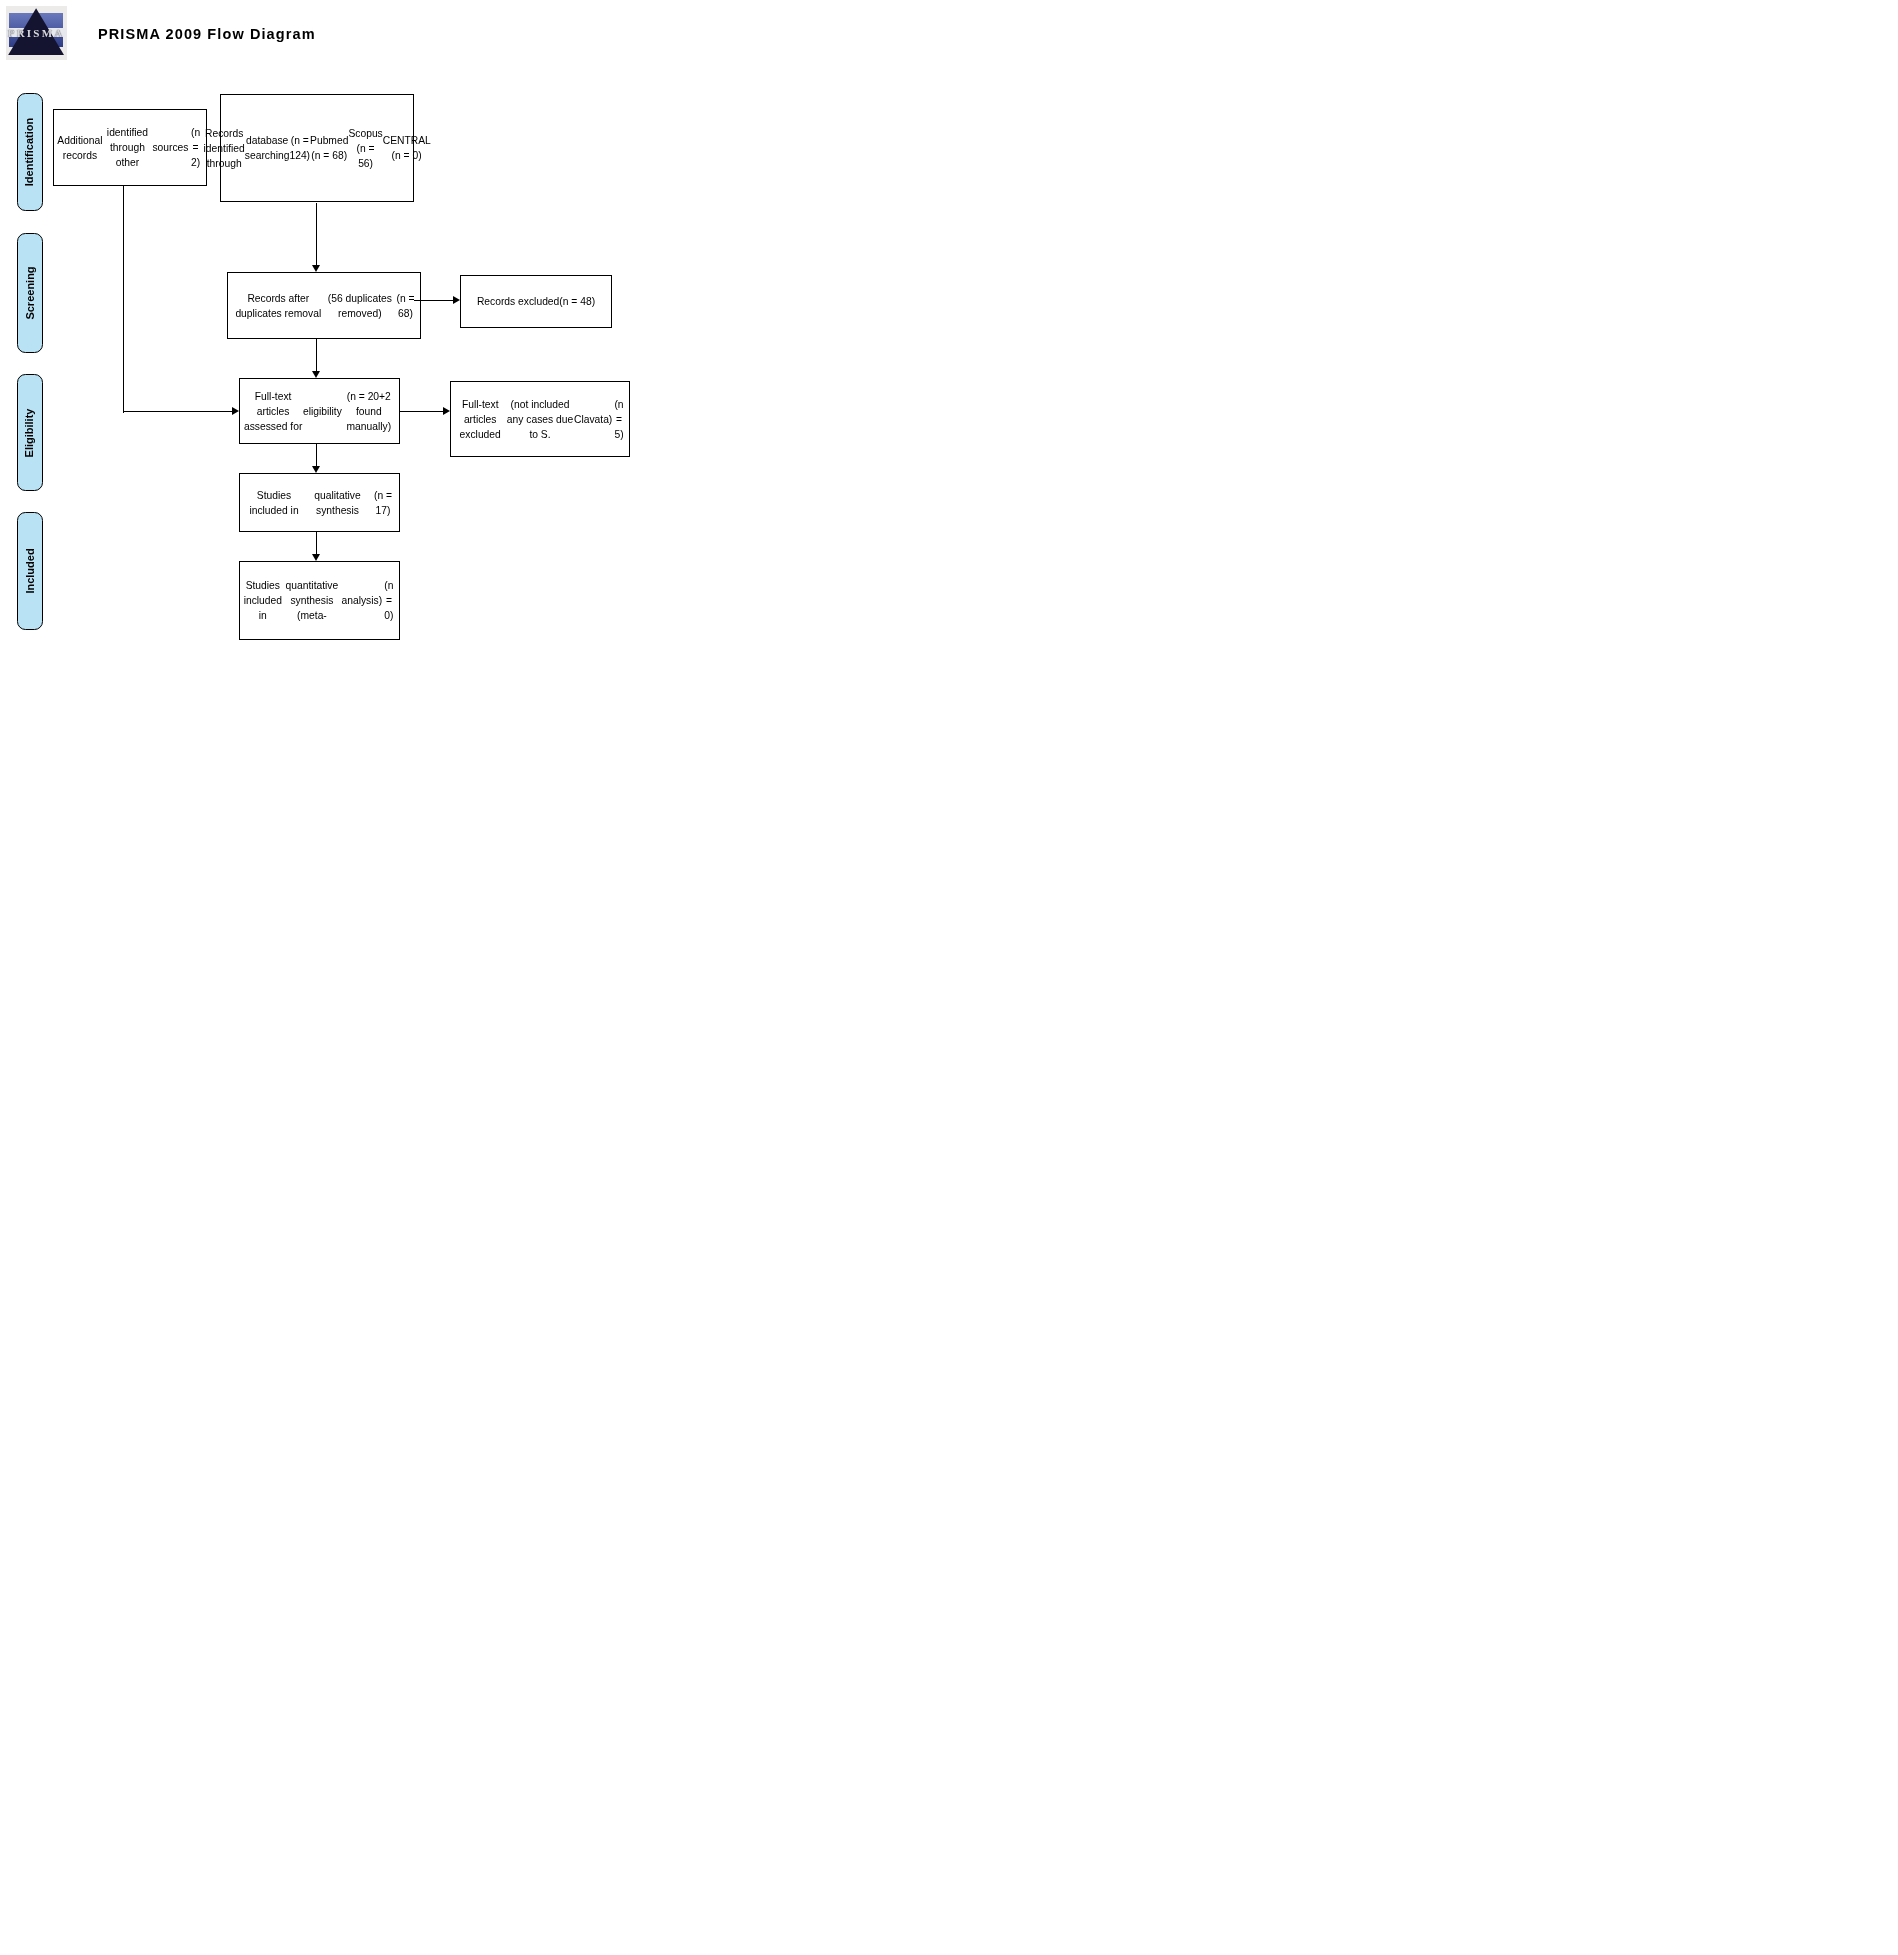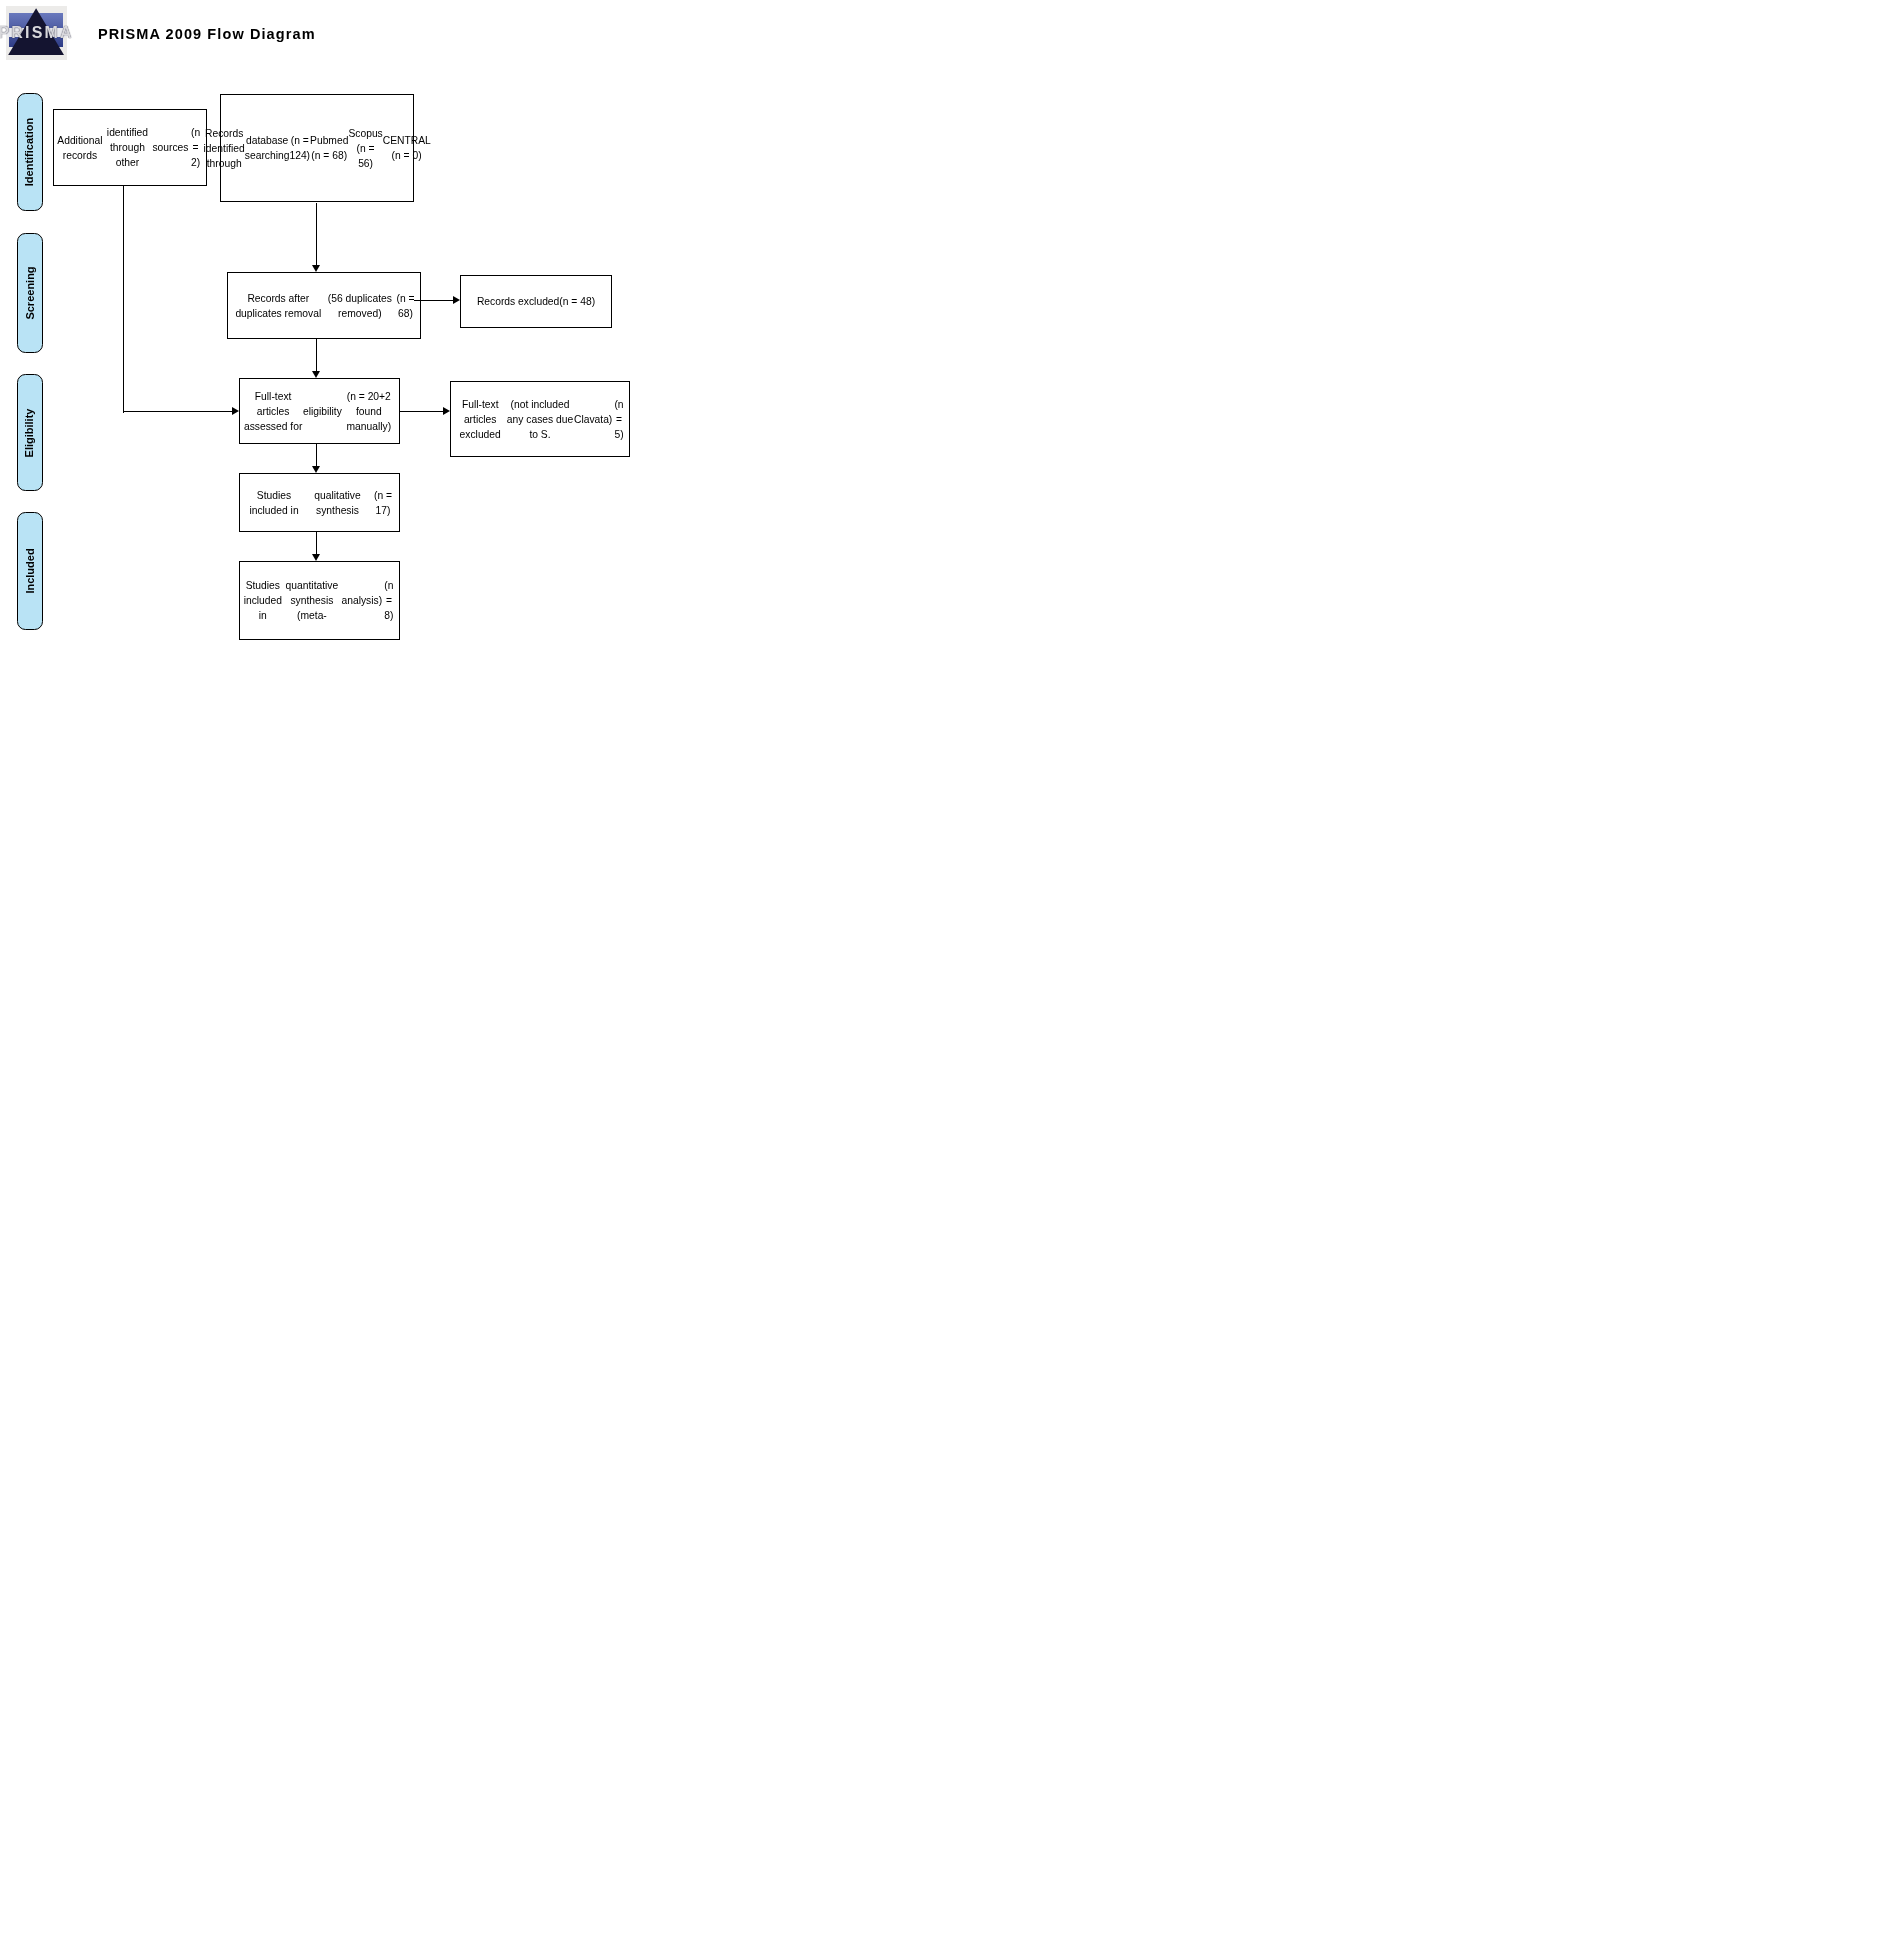"PRISMA" .logo-text { font-family: Liberation Sans, sans-serif -> Liberation Serif, serif; font-size: 16px -> 11px }
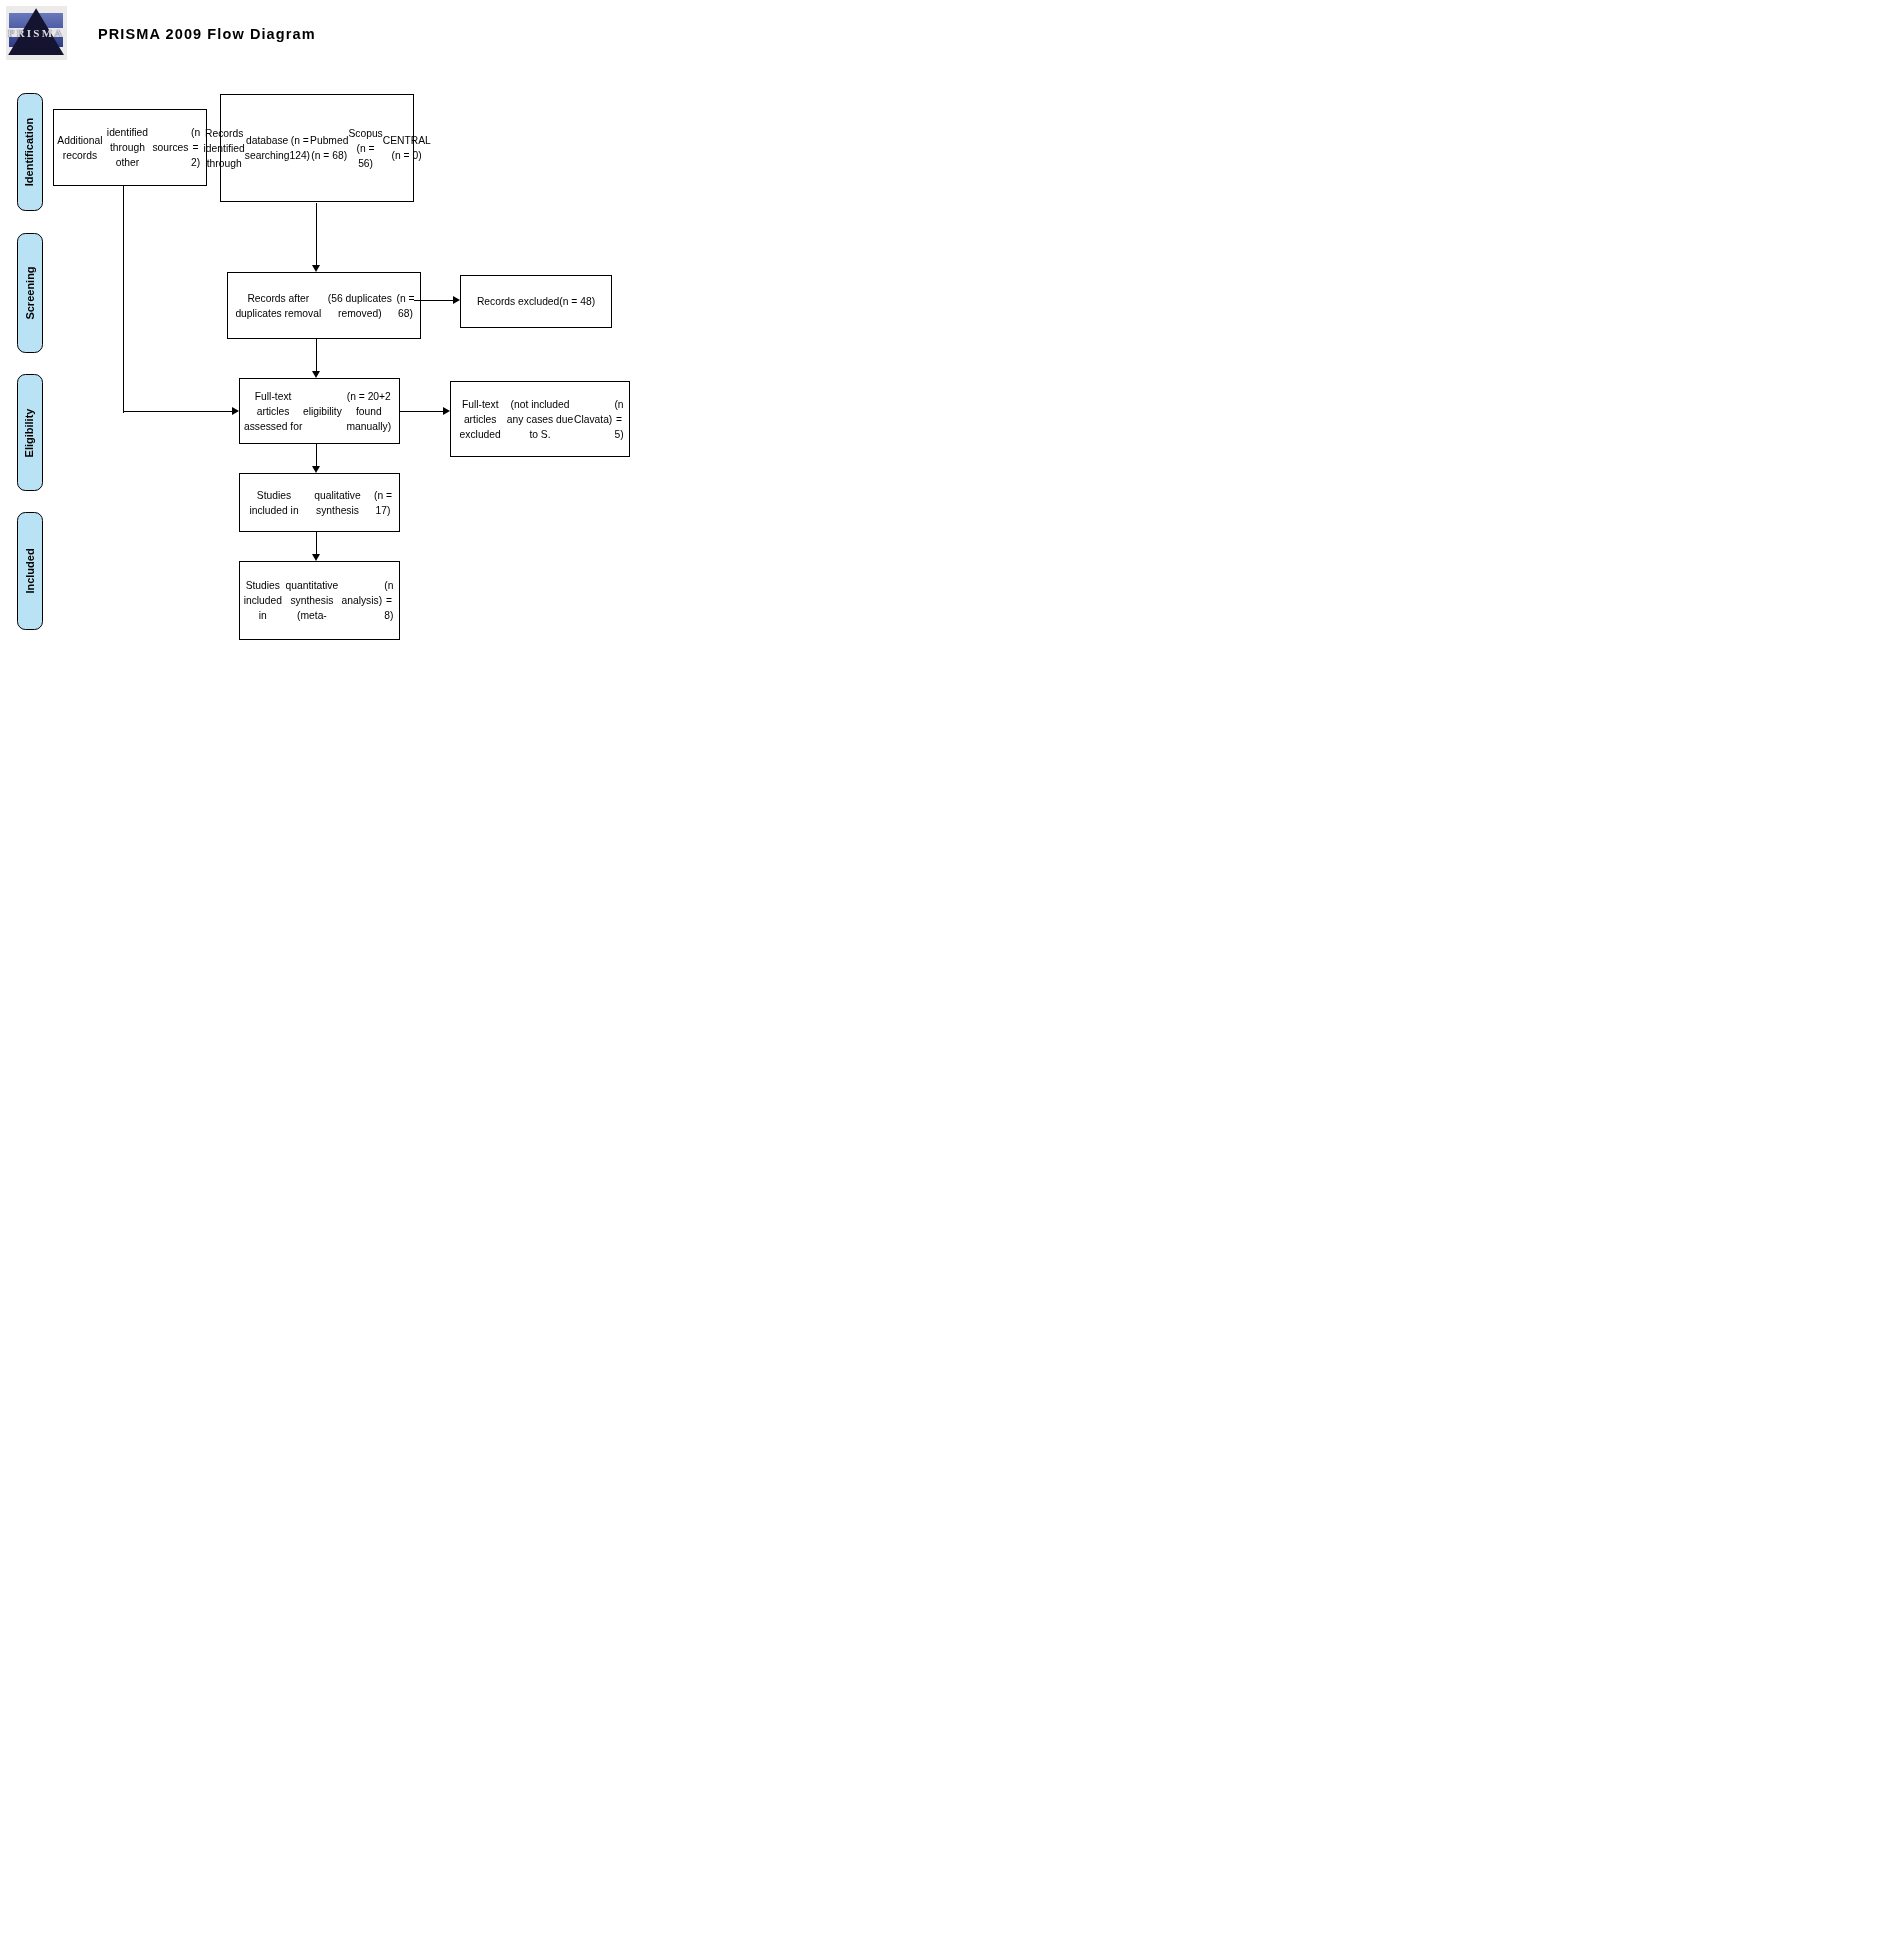"(n = 8)" div { text: 8 -> 0 }
